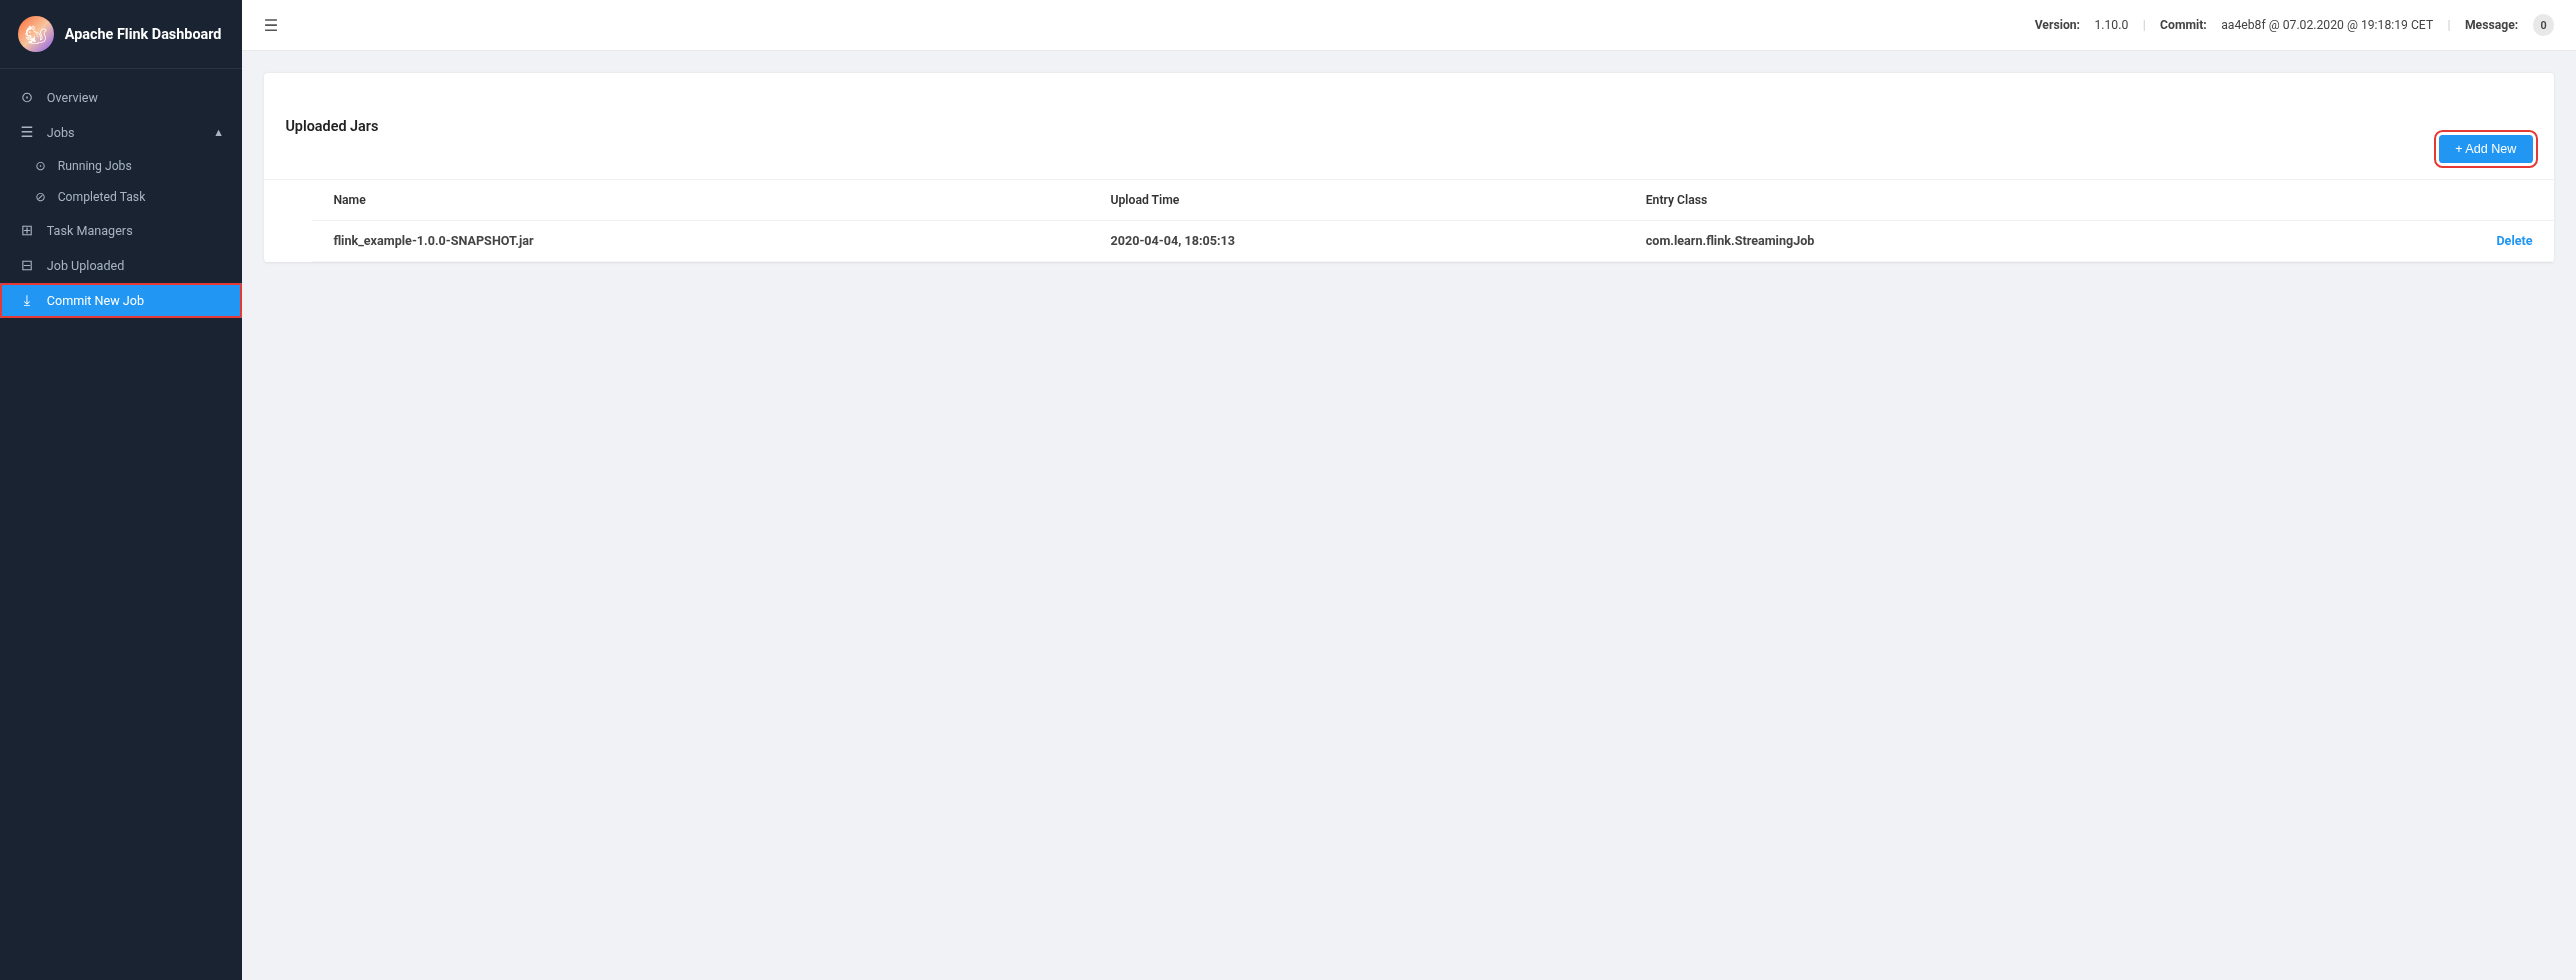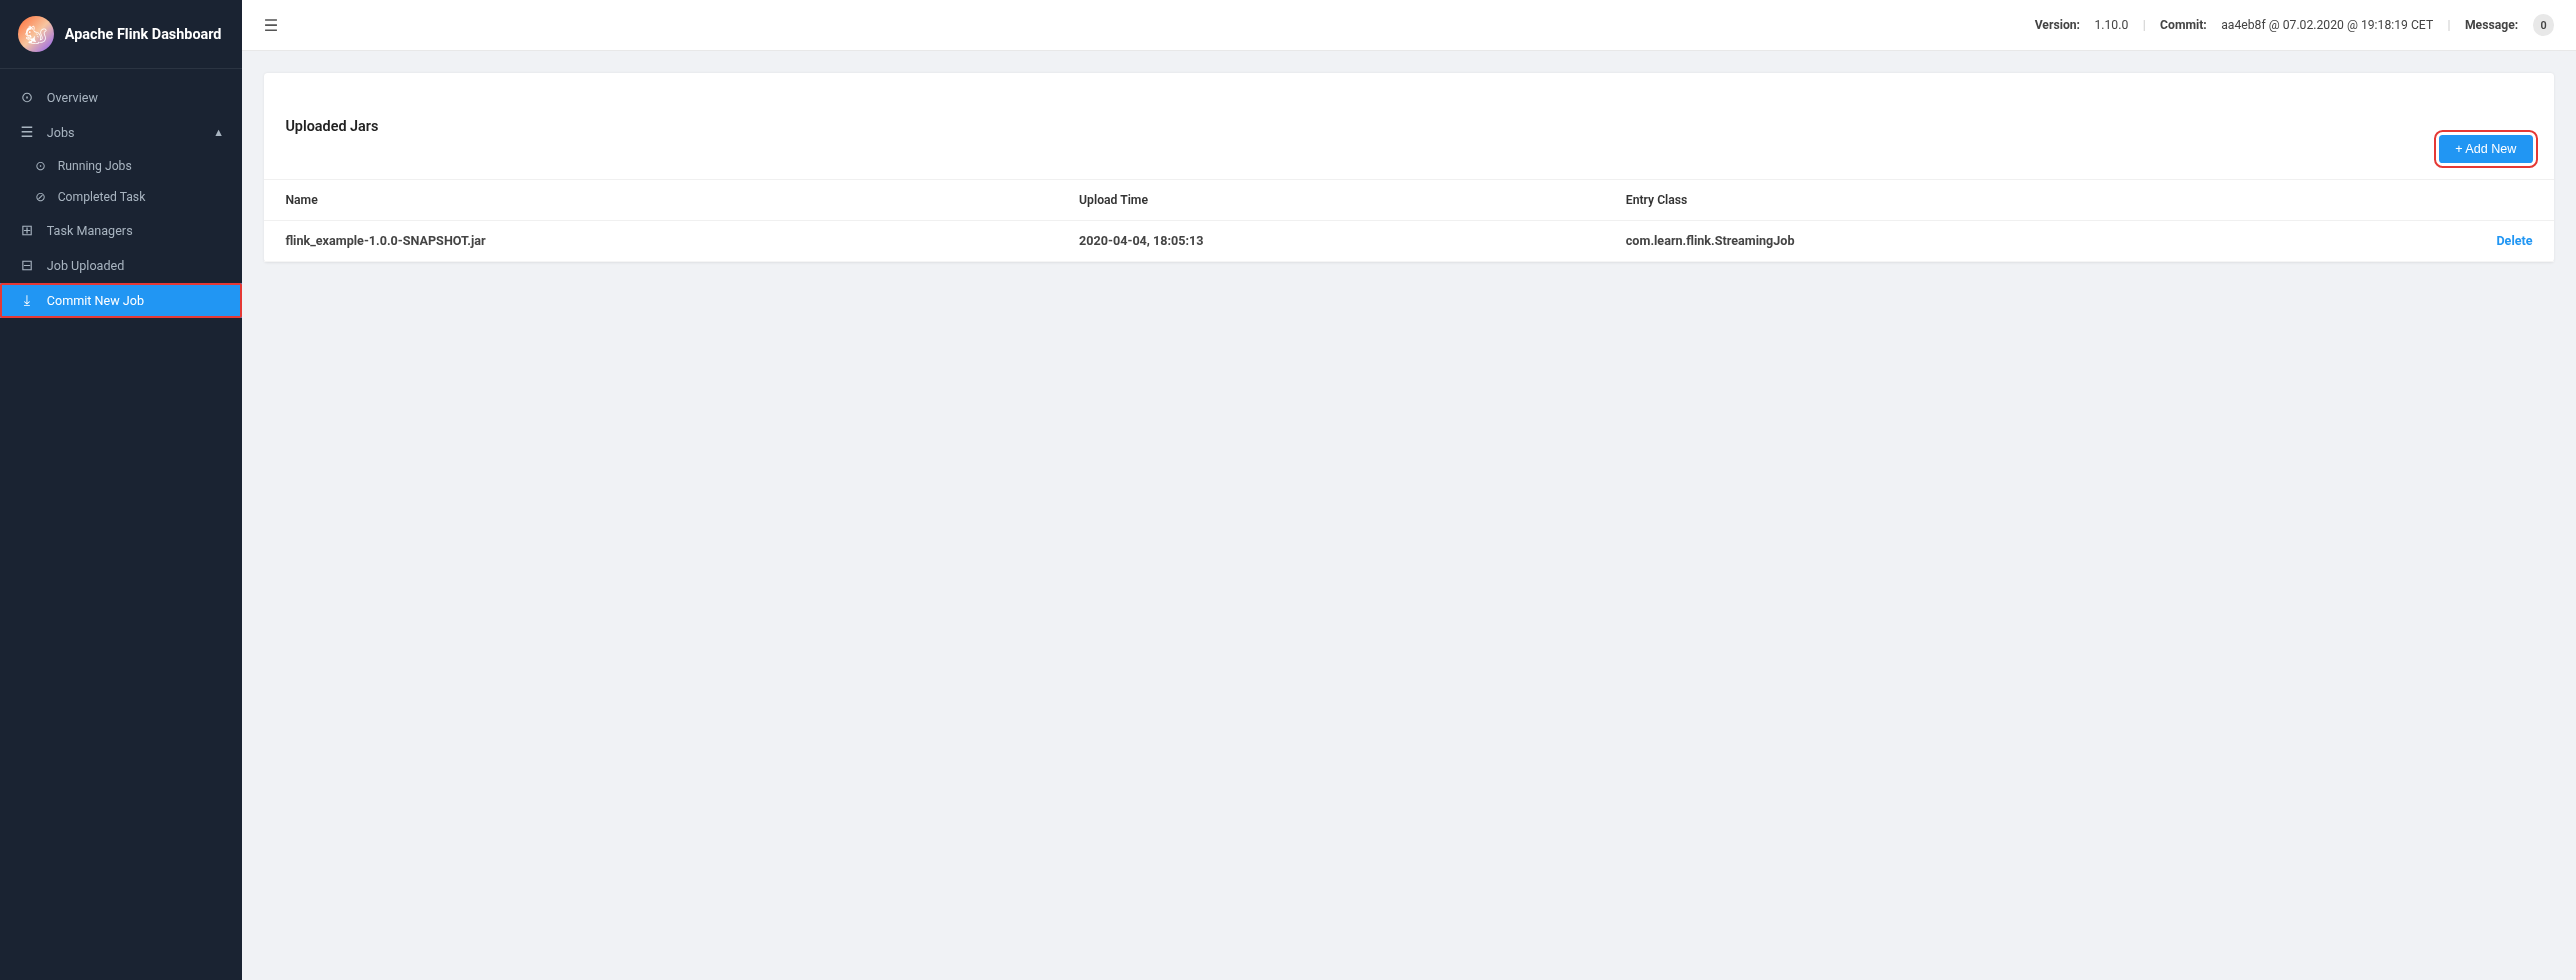"Name" .table-area { margin-left: none -> 48px }
